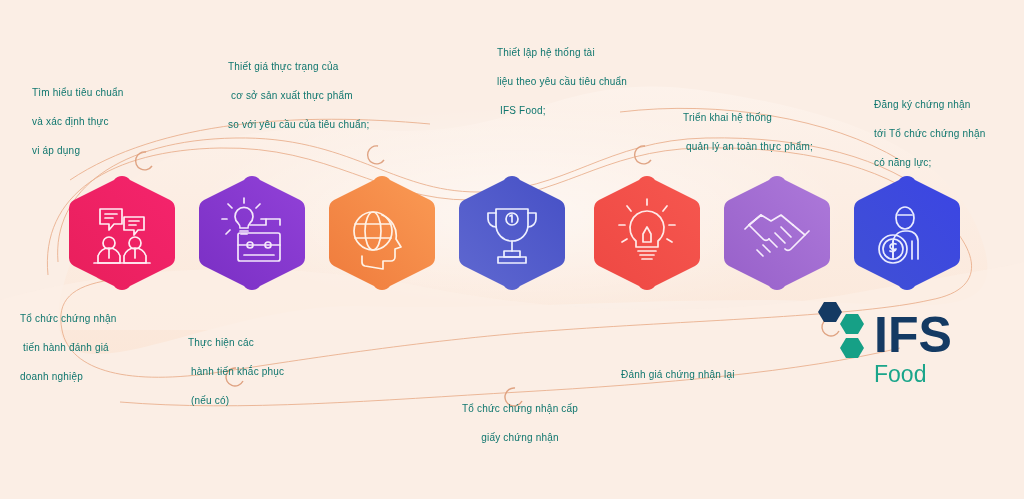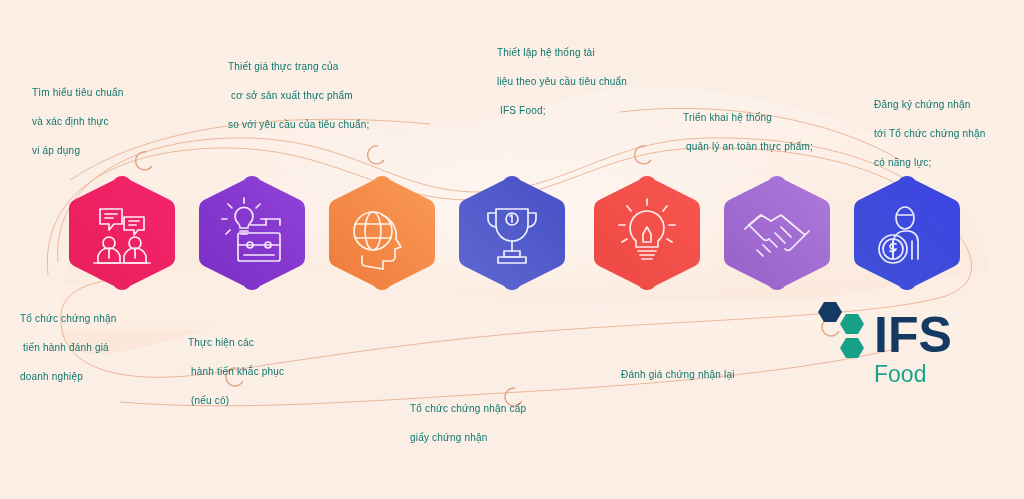"Tổ chức chứng nhận cấp" div.caption { text-align: none -> center }
